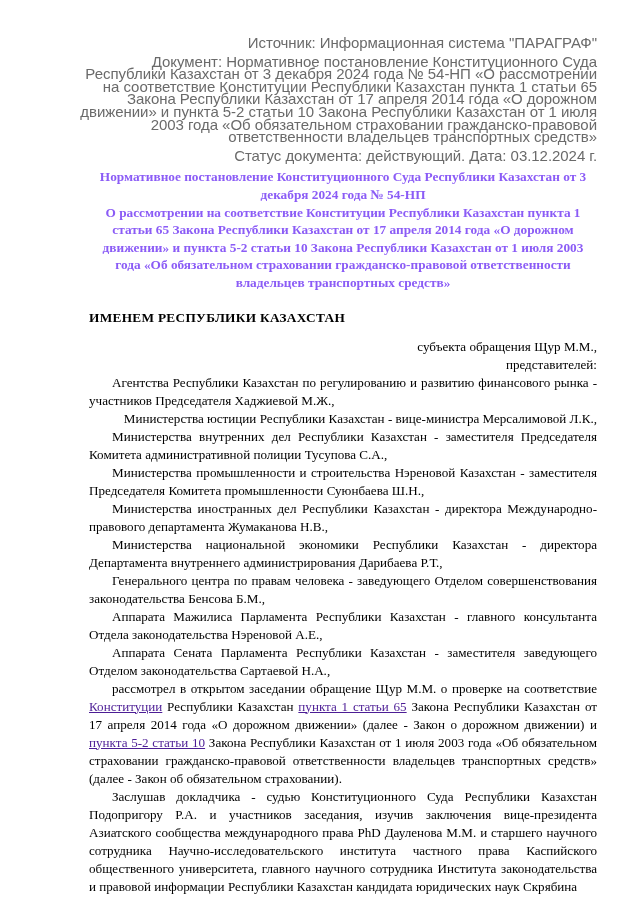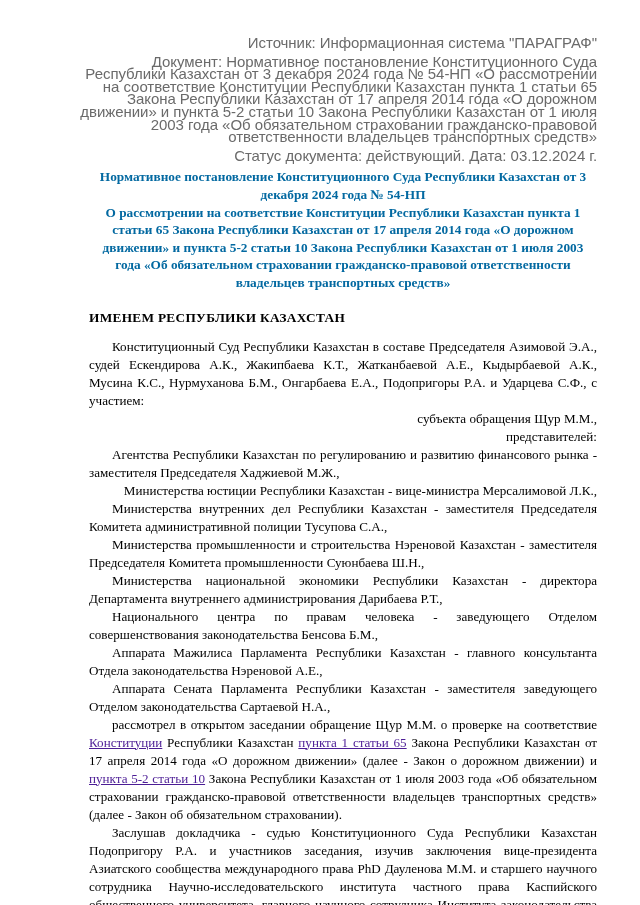"Нормативное постановление" .title-block { color: #0369a1 -> #8b5cf6 }
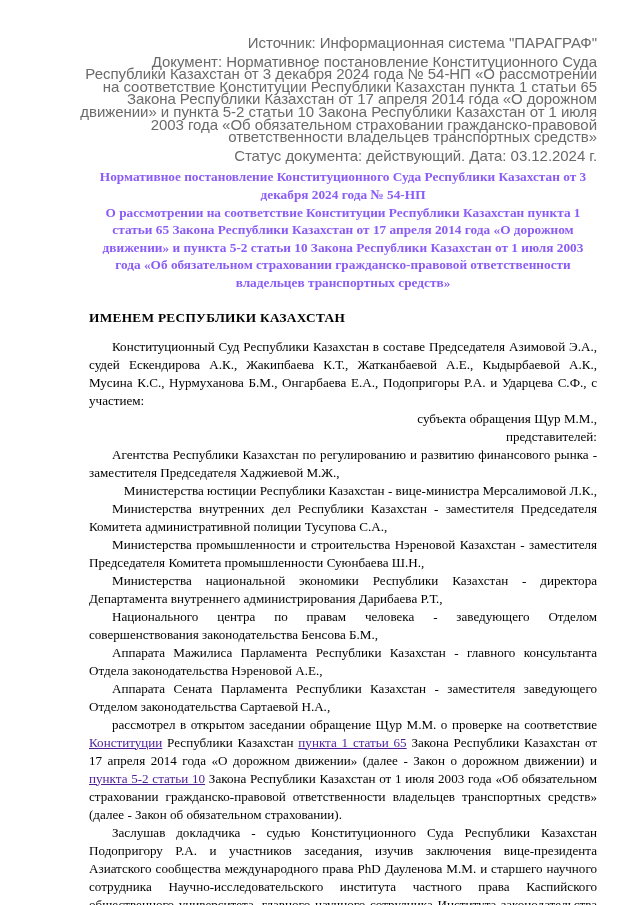"Конституционный Суд Республики Казахстан" p { html: <p>Конституционный Суд Республики Казахстан в составе Председателя Азимовой Э.А., судей Ескендирова А.К., Жакипбаева К.Т., Жатканбаевой А.Е., Кыдырбаевой А.К., Мусина К.С., Нурмуханова Б.М., Онгарбаева Е.А., Подопригоры Р.А. и Ударцева С.Ф., с участием:</p> -> none }
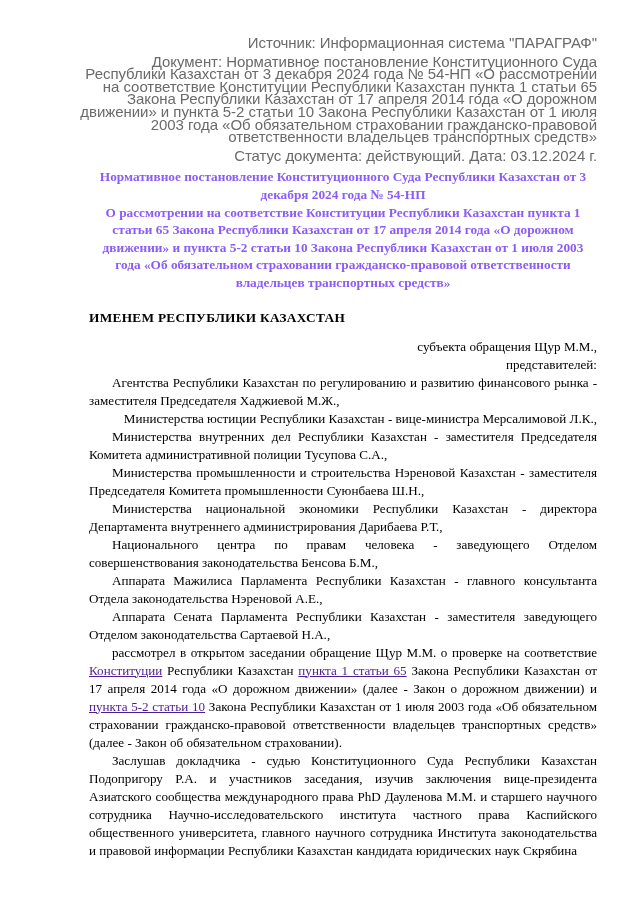"Агентства Республики Казахстан по" p { text: заместителя -> участников }
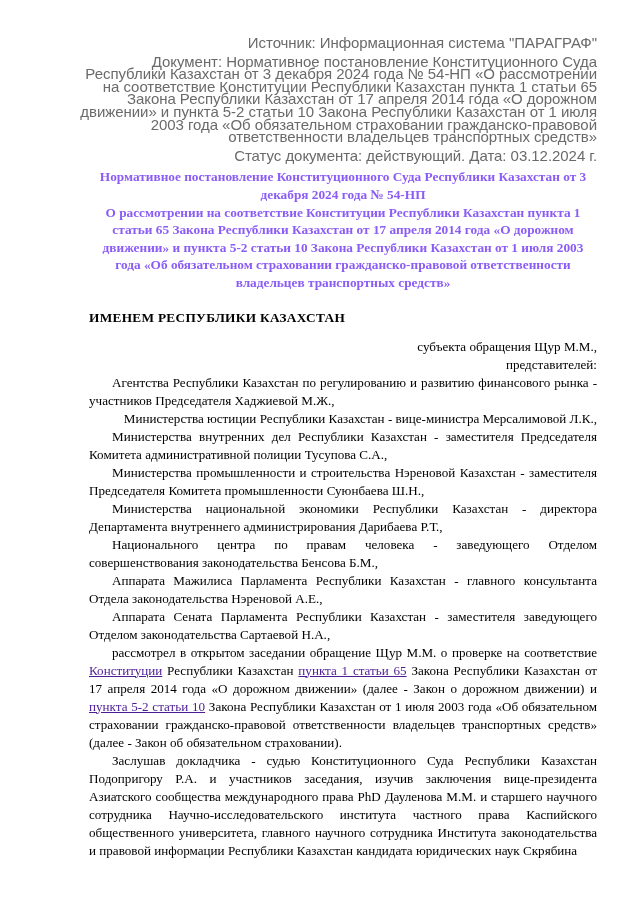"Министерства иностранных дел Республики" p { html: none -> <p>Министерства иностранных дел Республики Казахстан - директора Международно-правового департамента Жумаканова Н.В.,</p> }
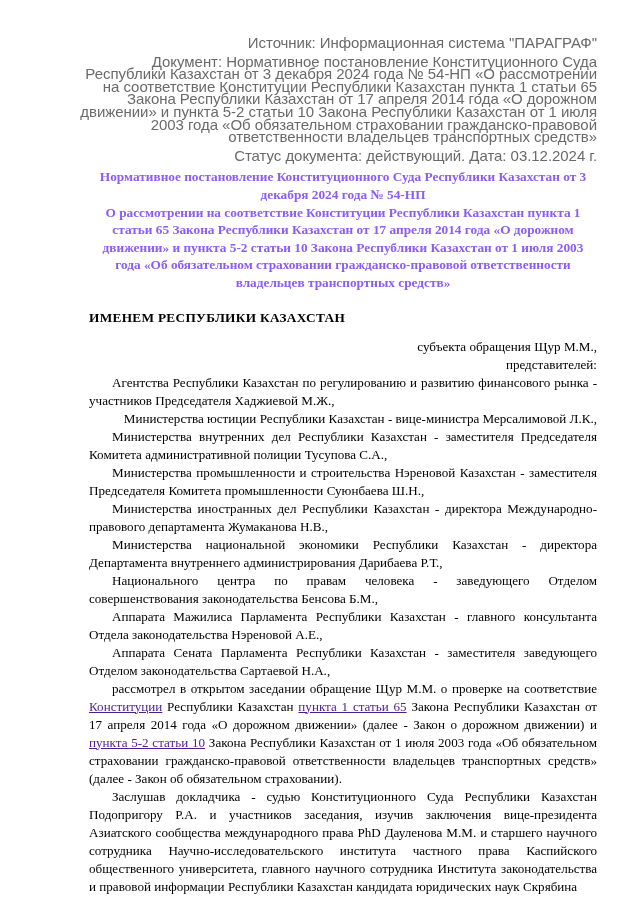"Национального центра по правам человека" p { text: Национального -> Генерального }
